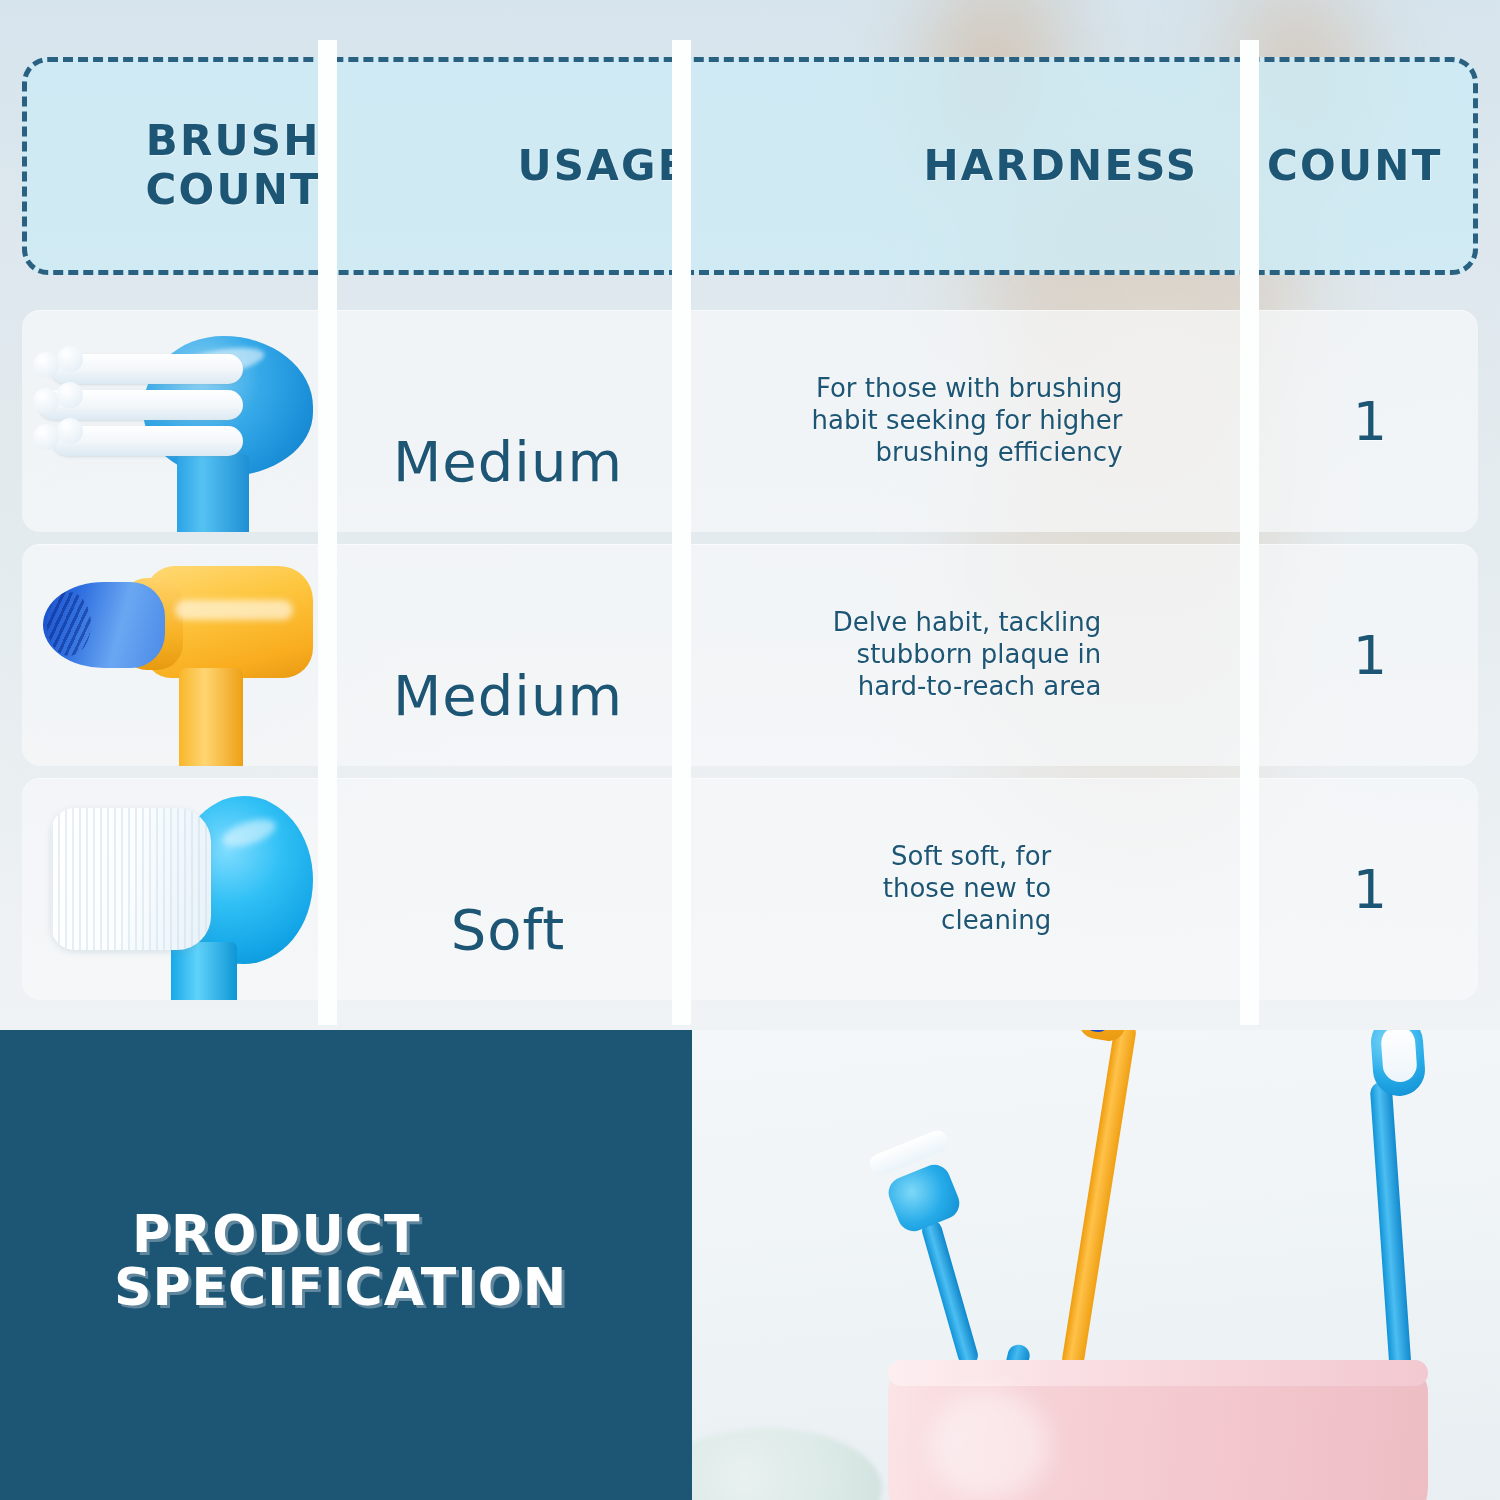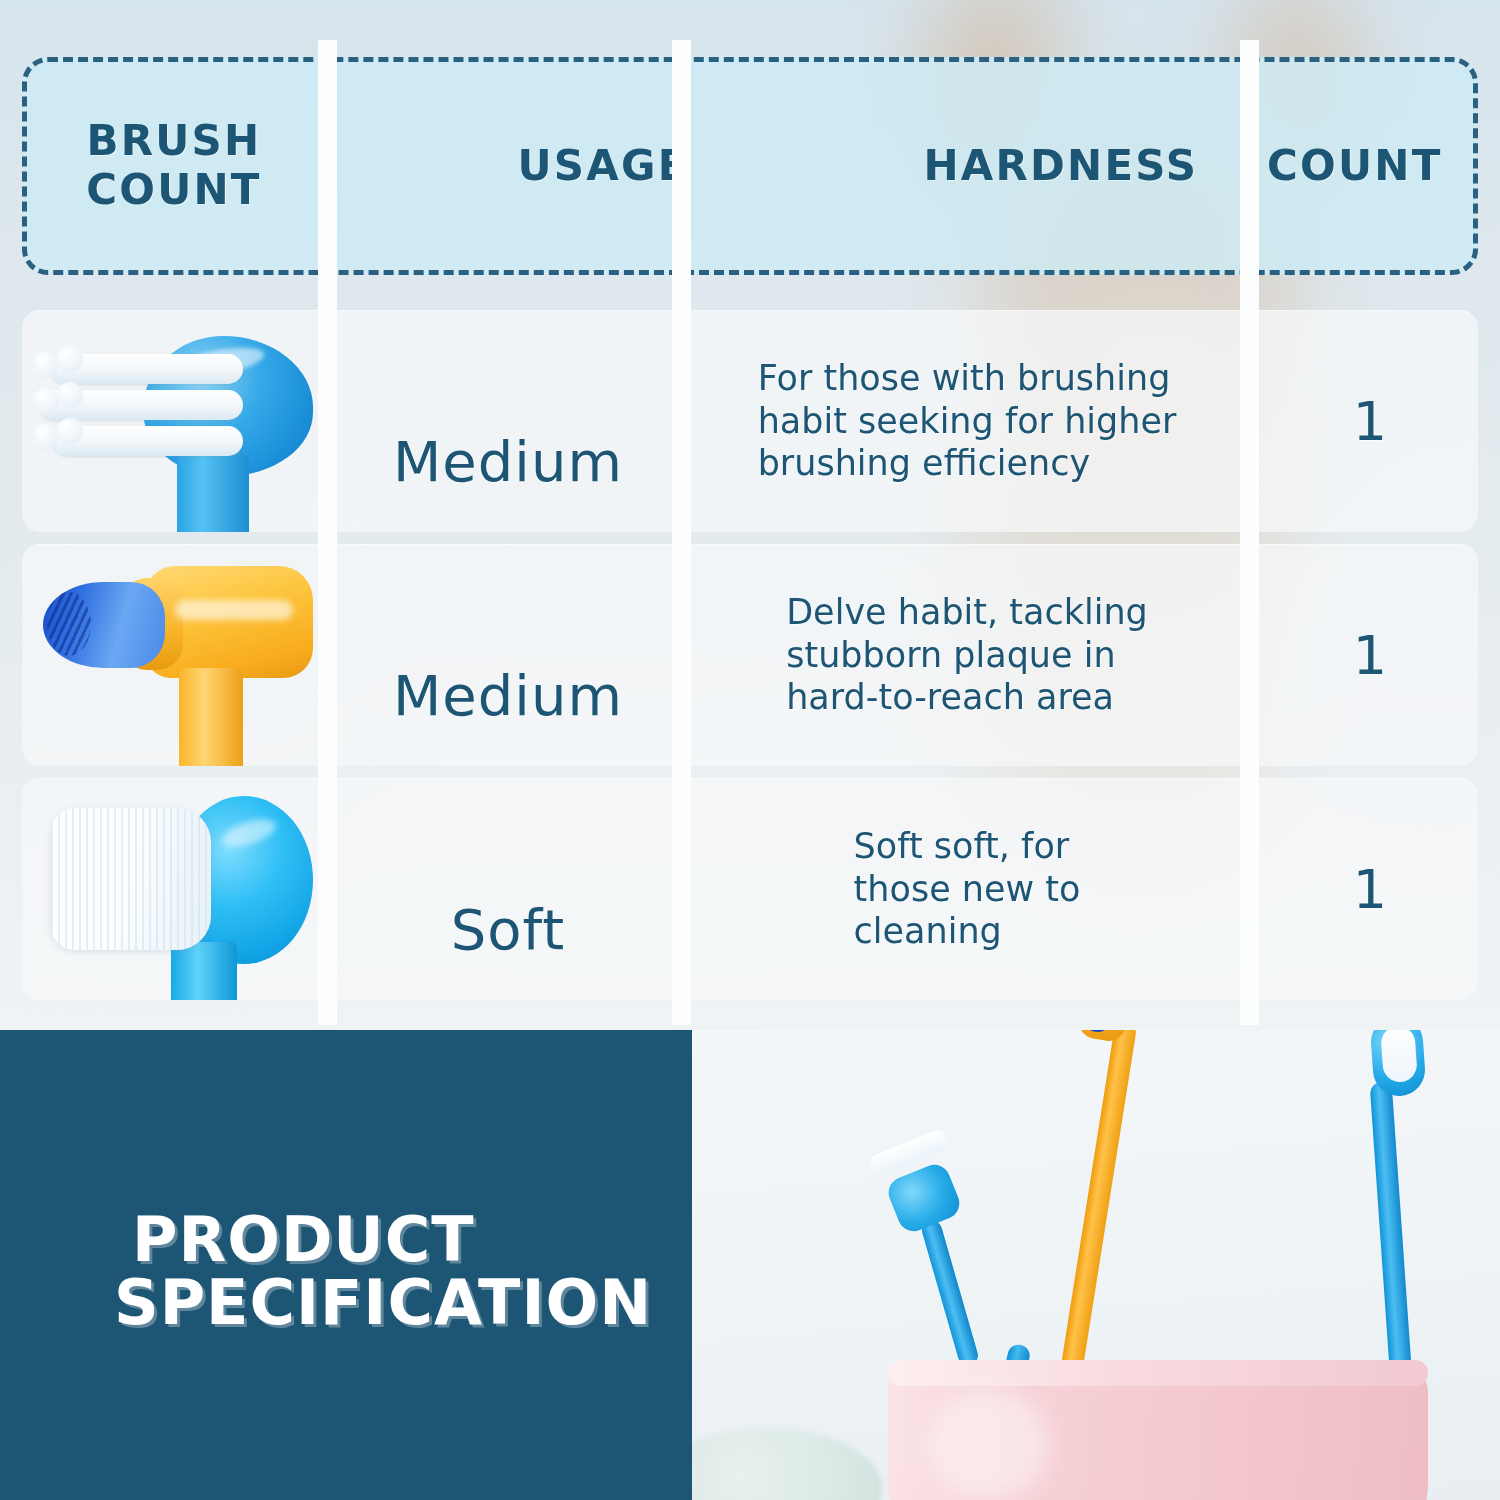"BRUSH" .h-brush { justify-content: none -> flex-end }
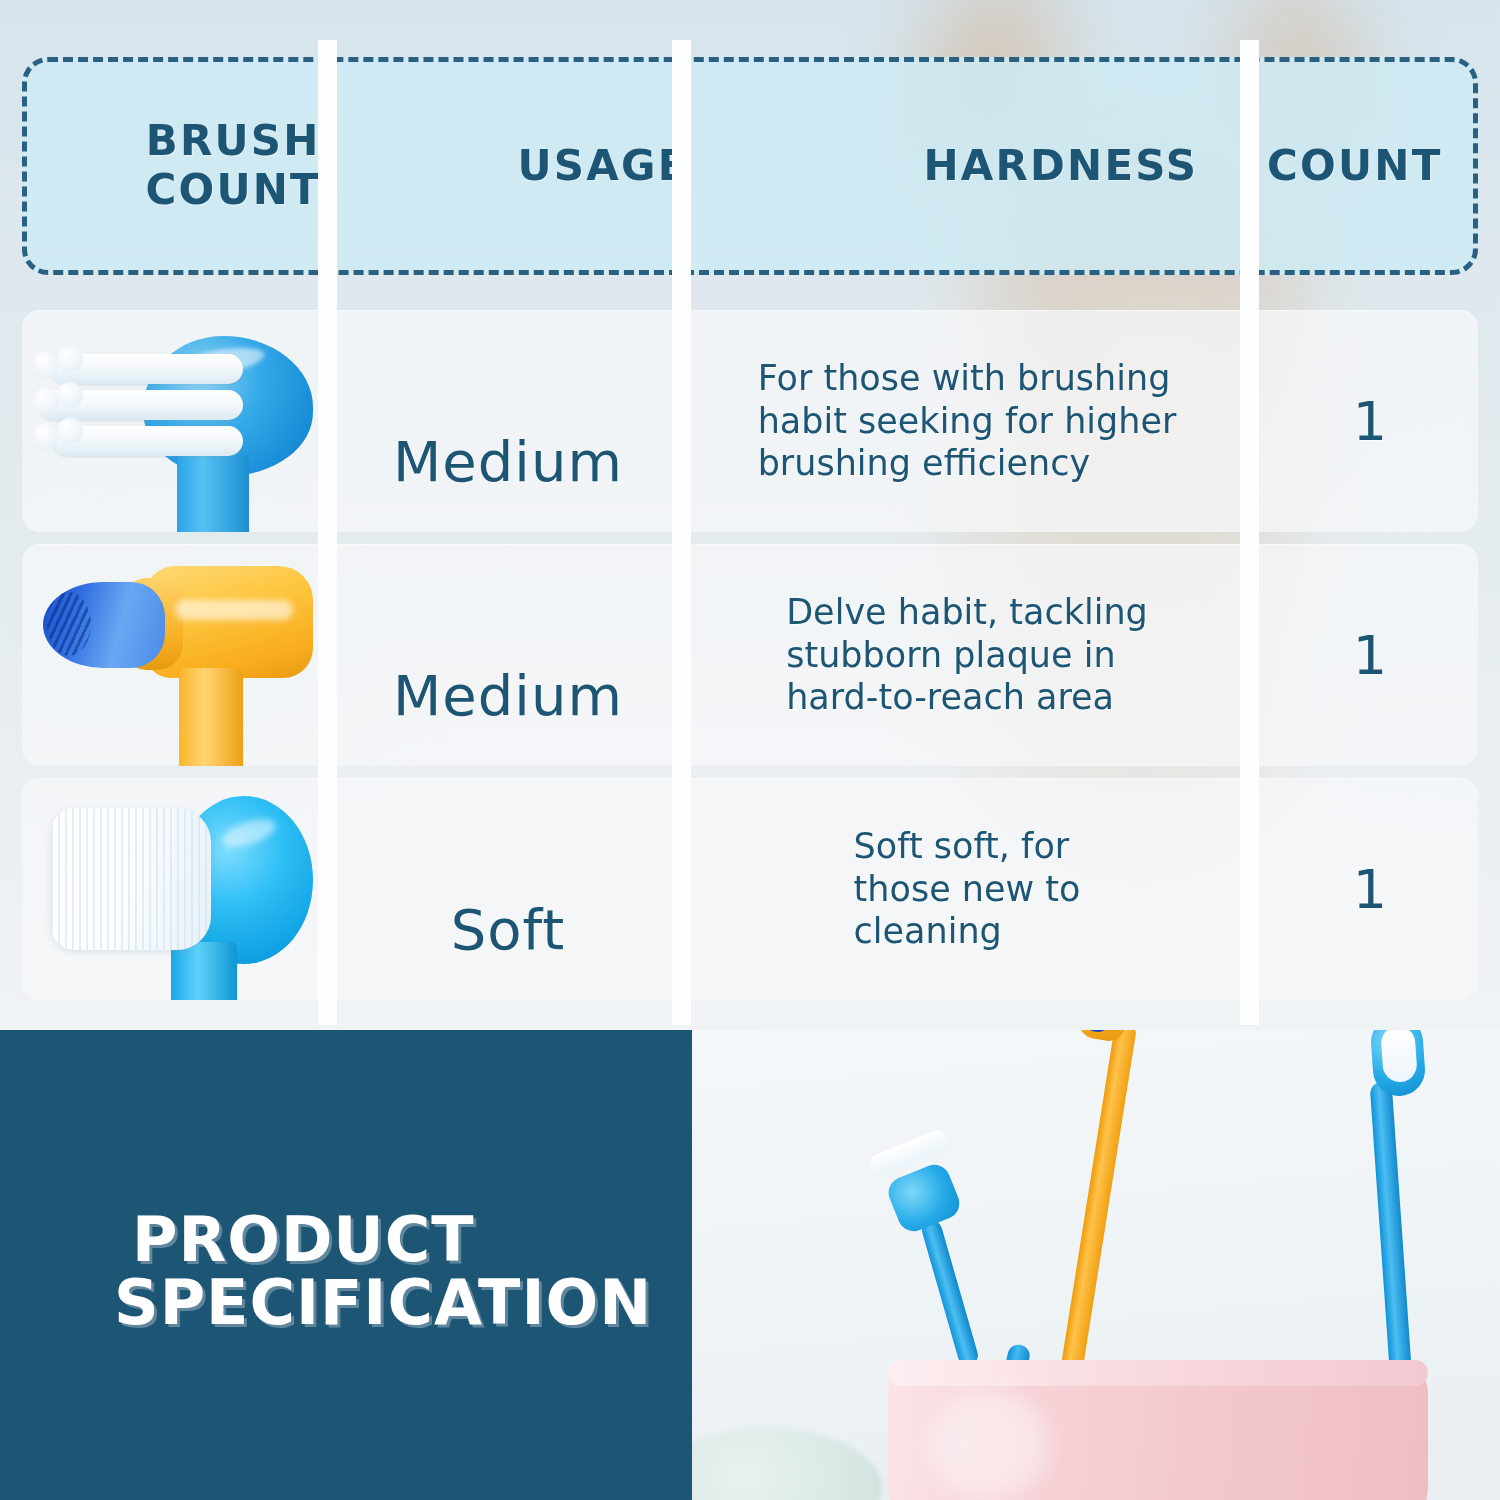"For those with brushing" .usage-text { font-size: 35px -> 26px; text-align: left -> right }
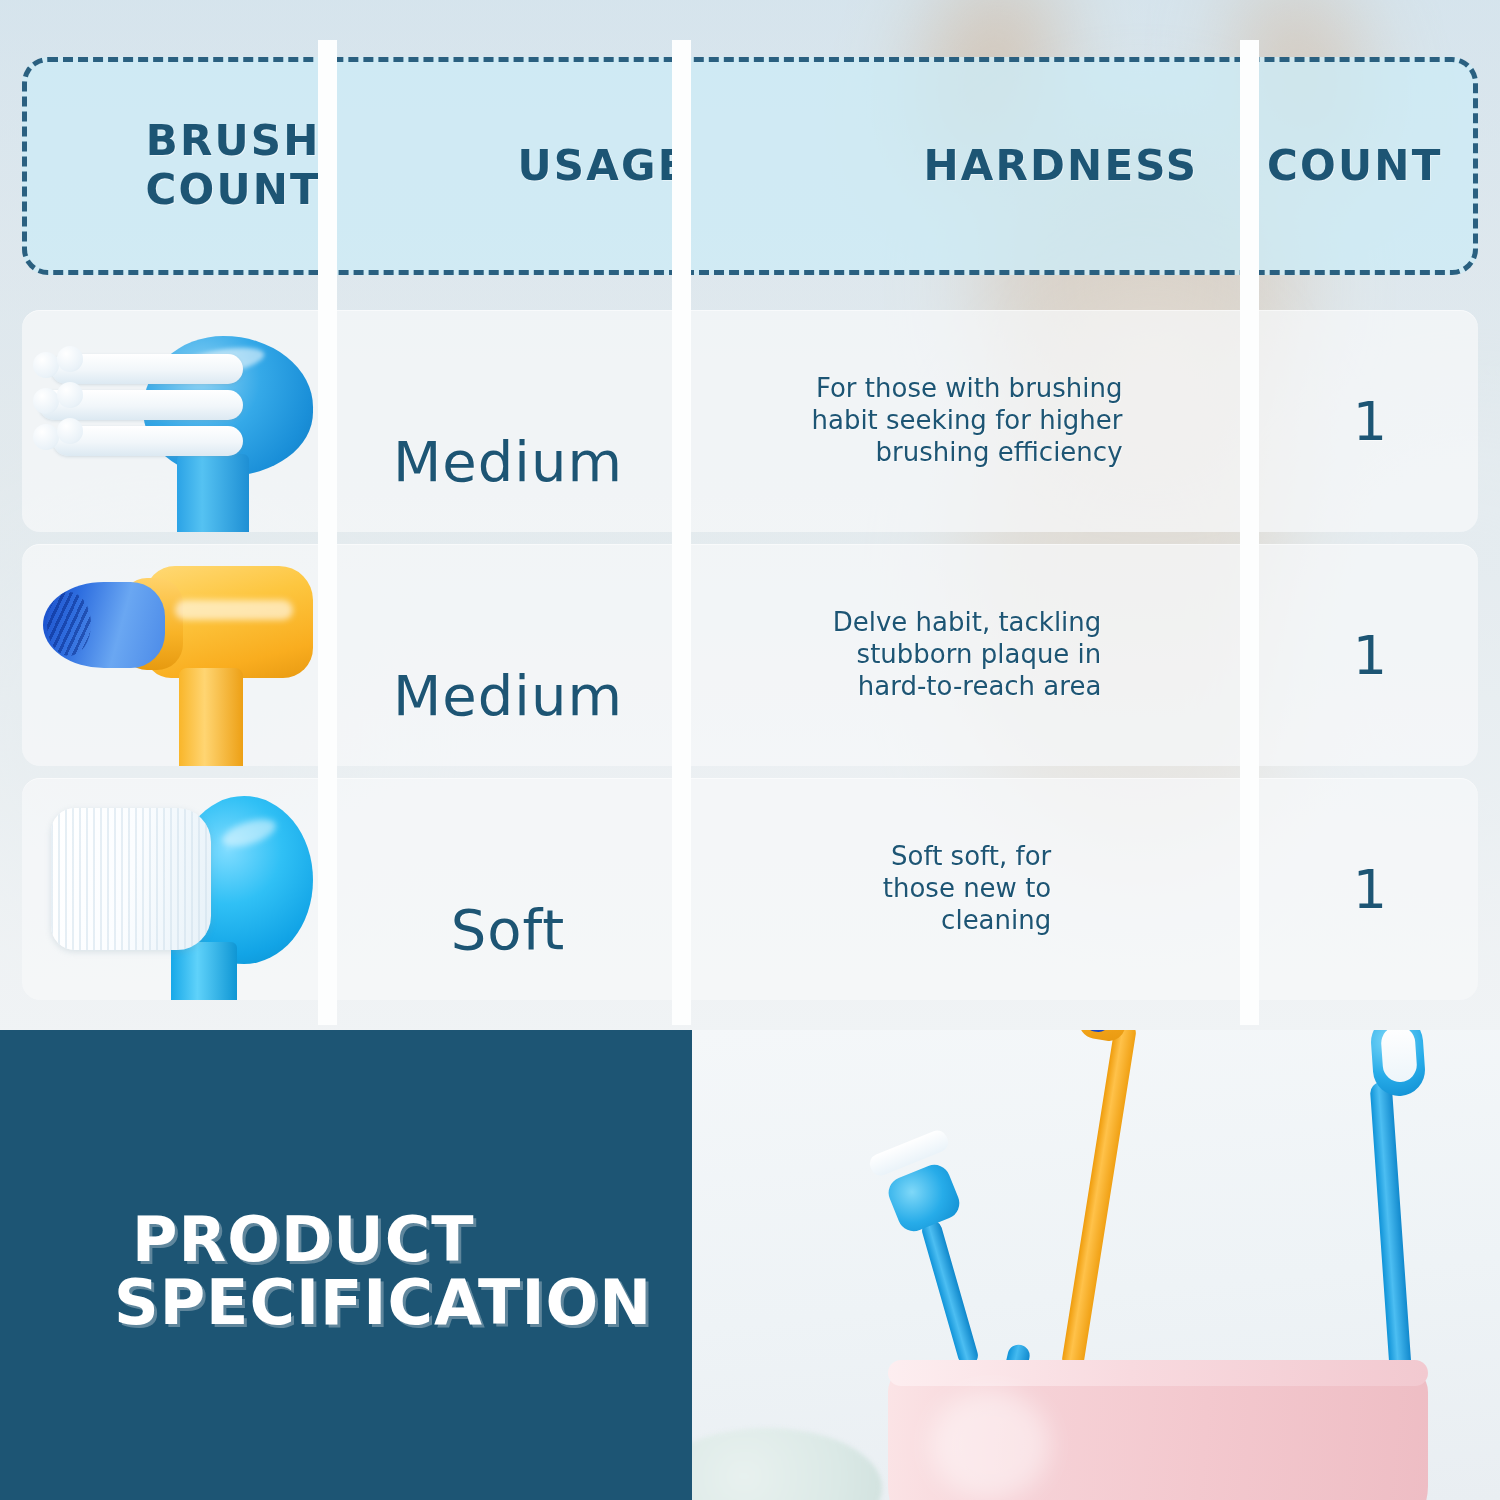"PRODUCT" #title-text { font-size: 62px -> 52px }
